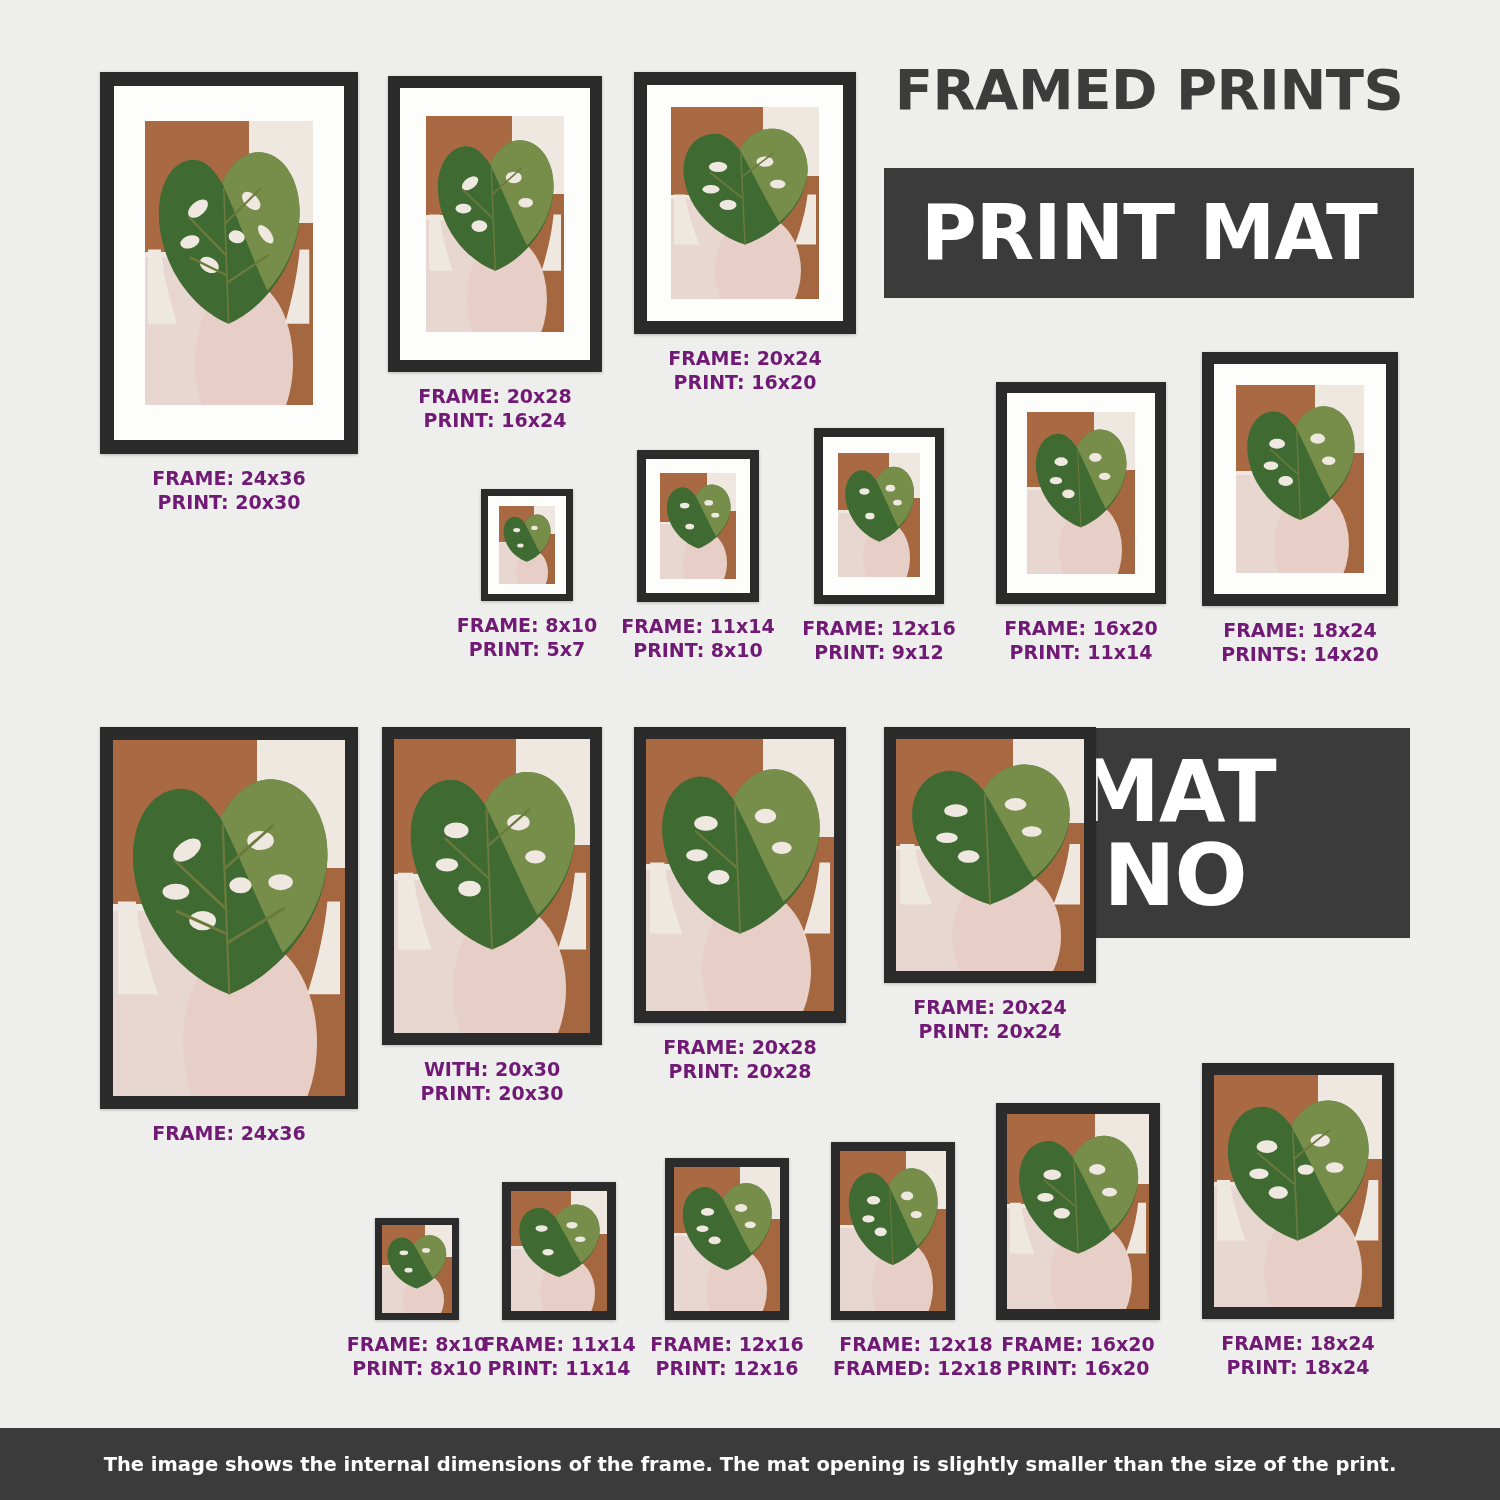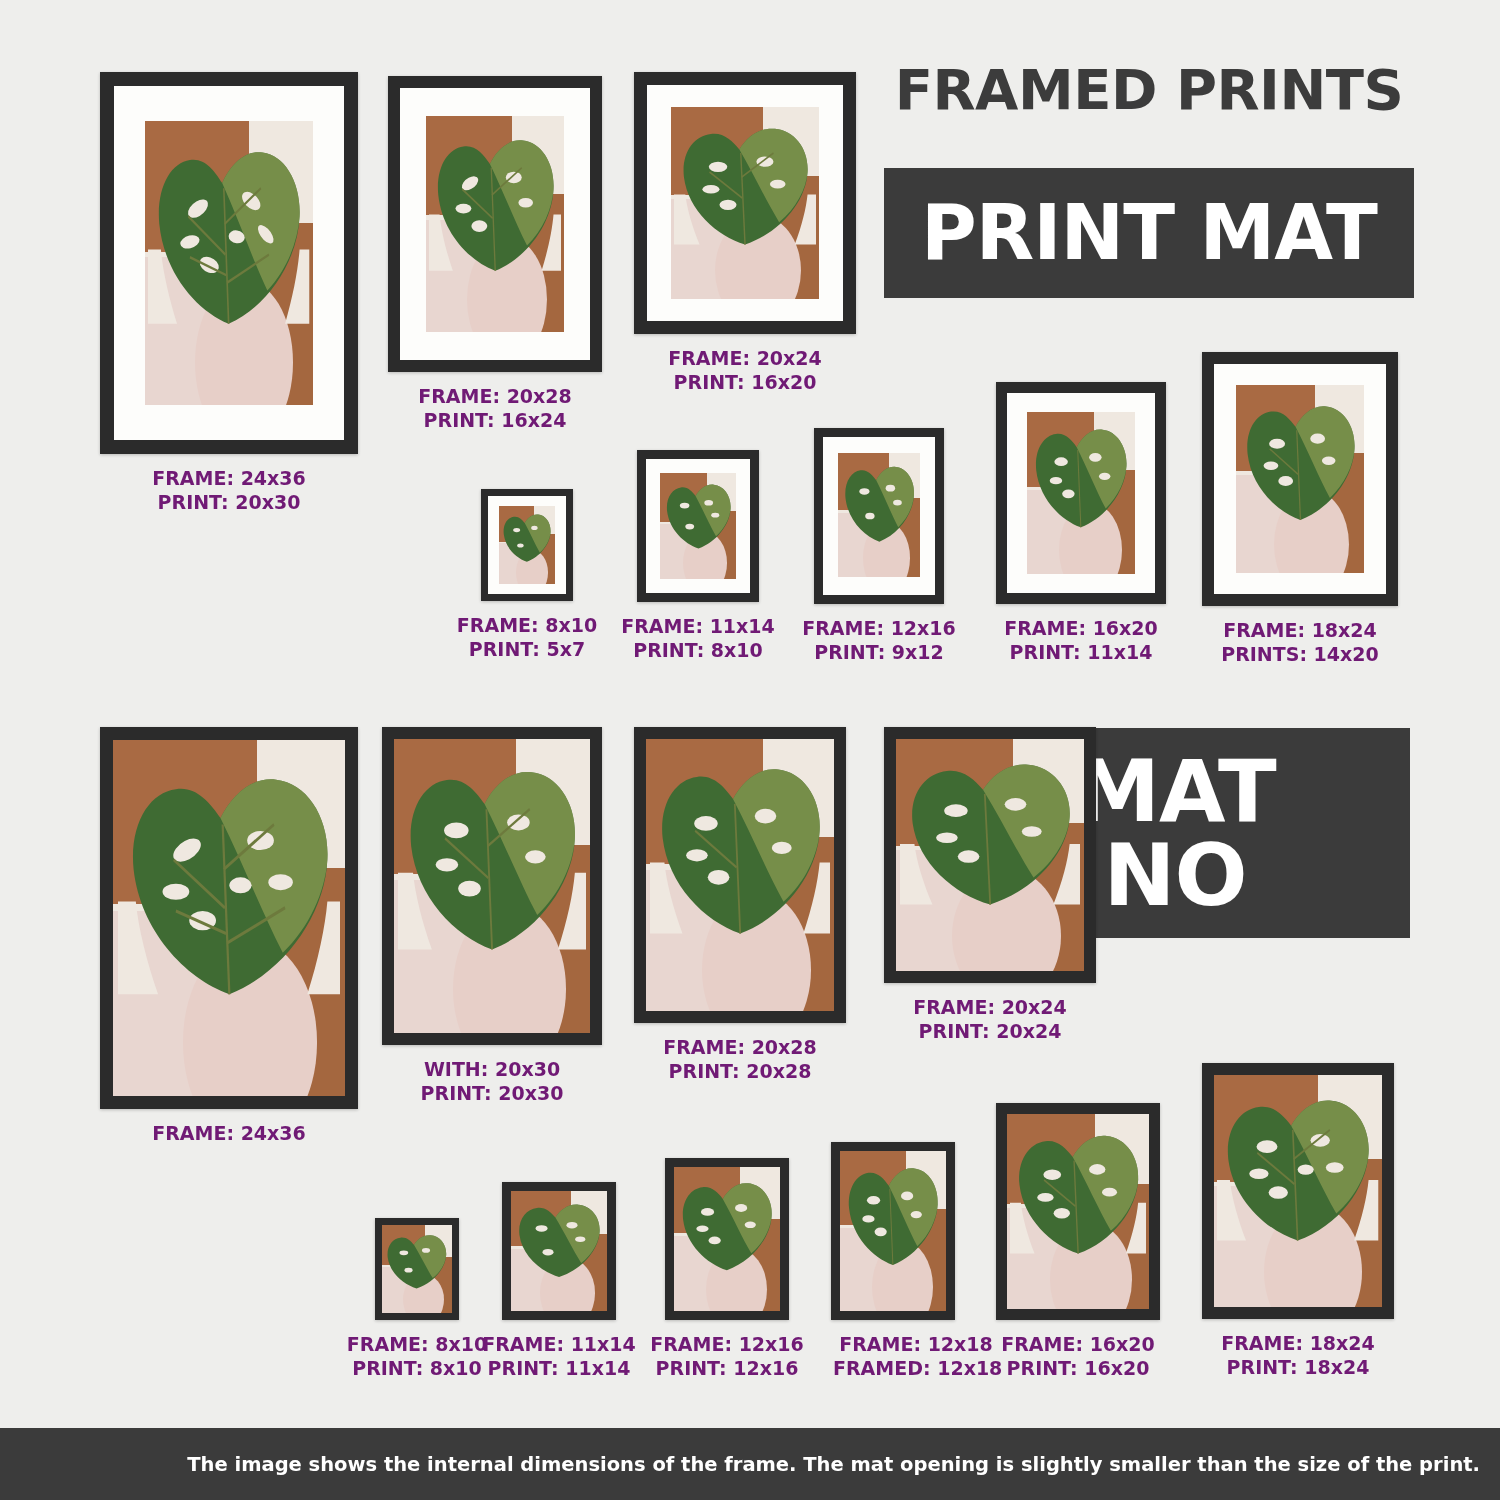"The image shows the internal" .footer { justify-content: flex-end -> center }
